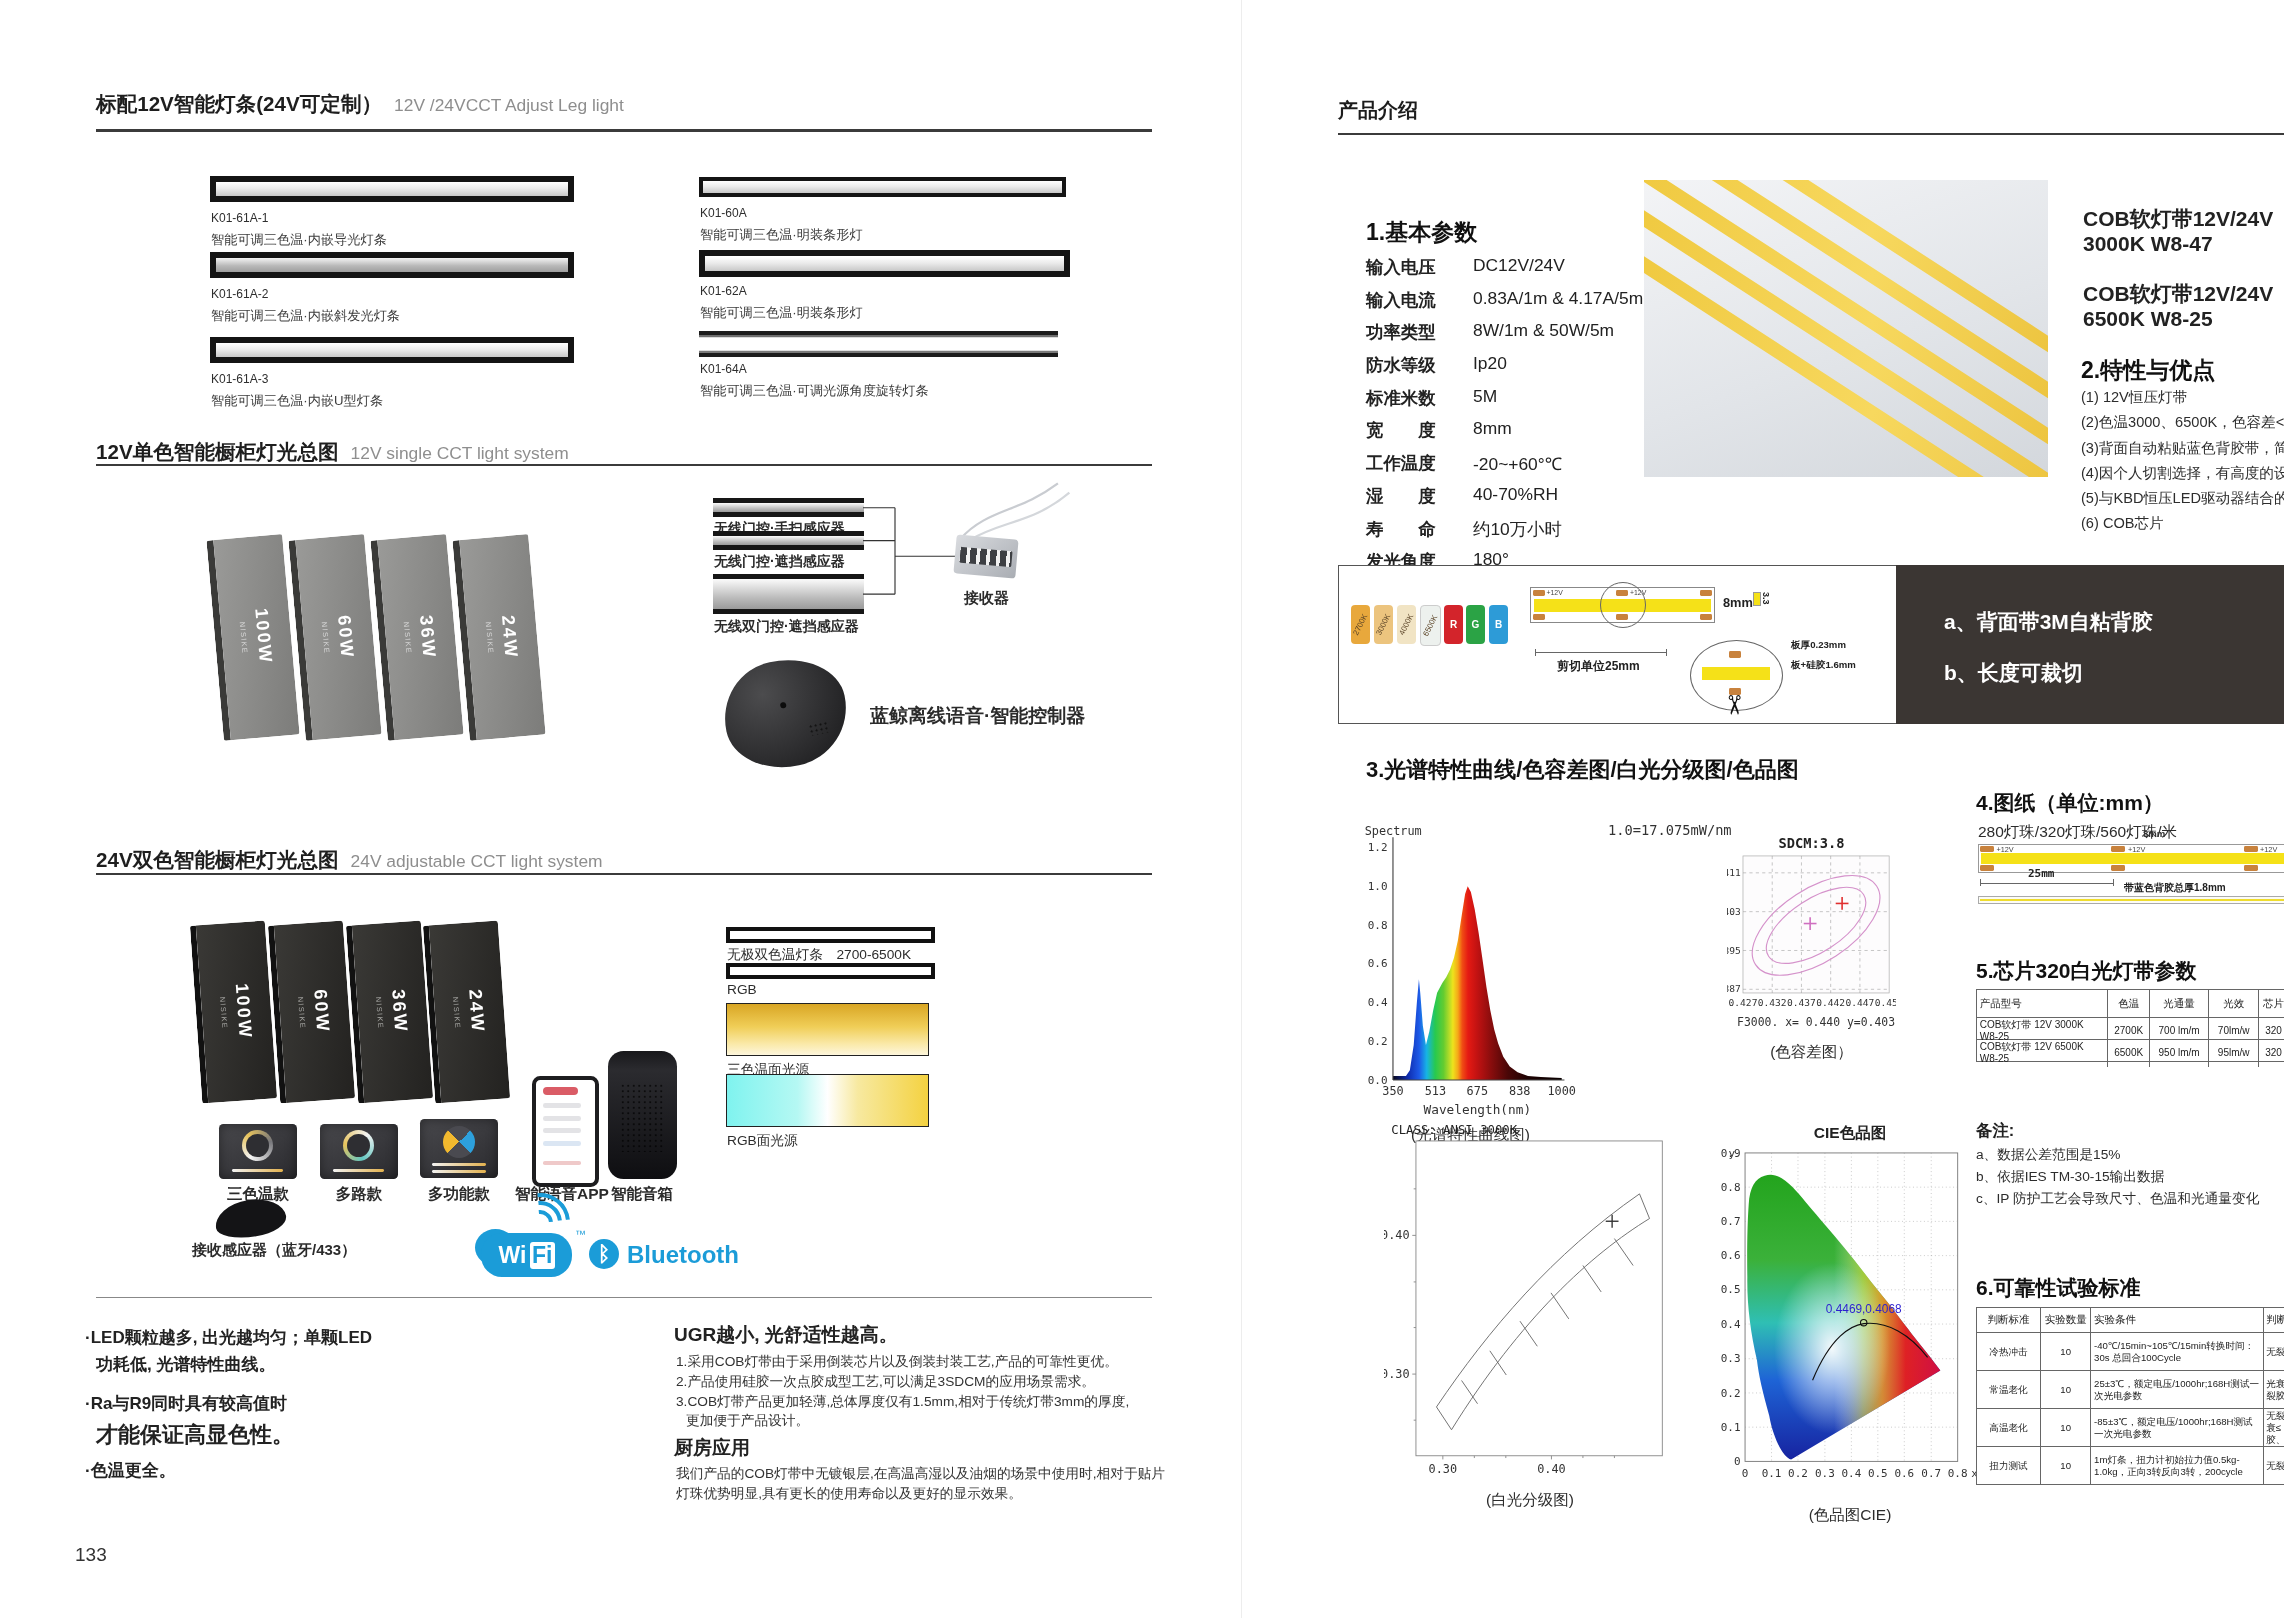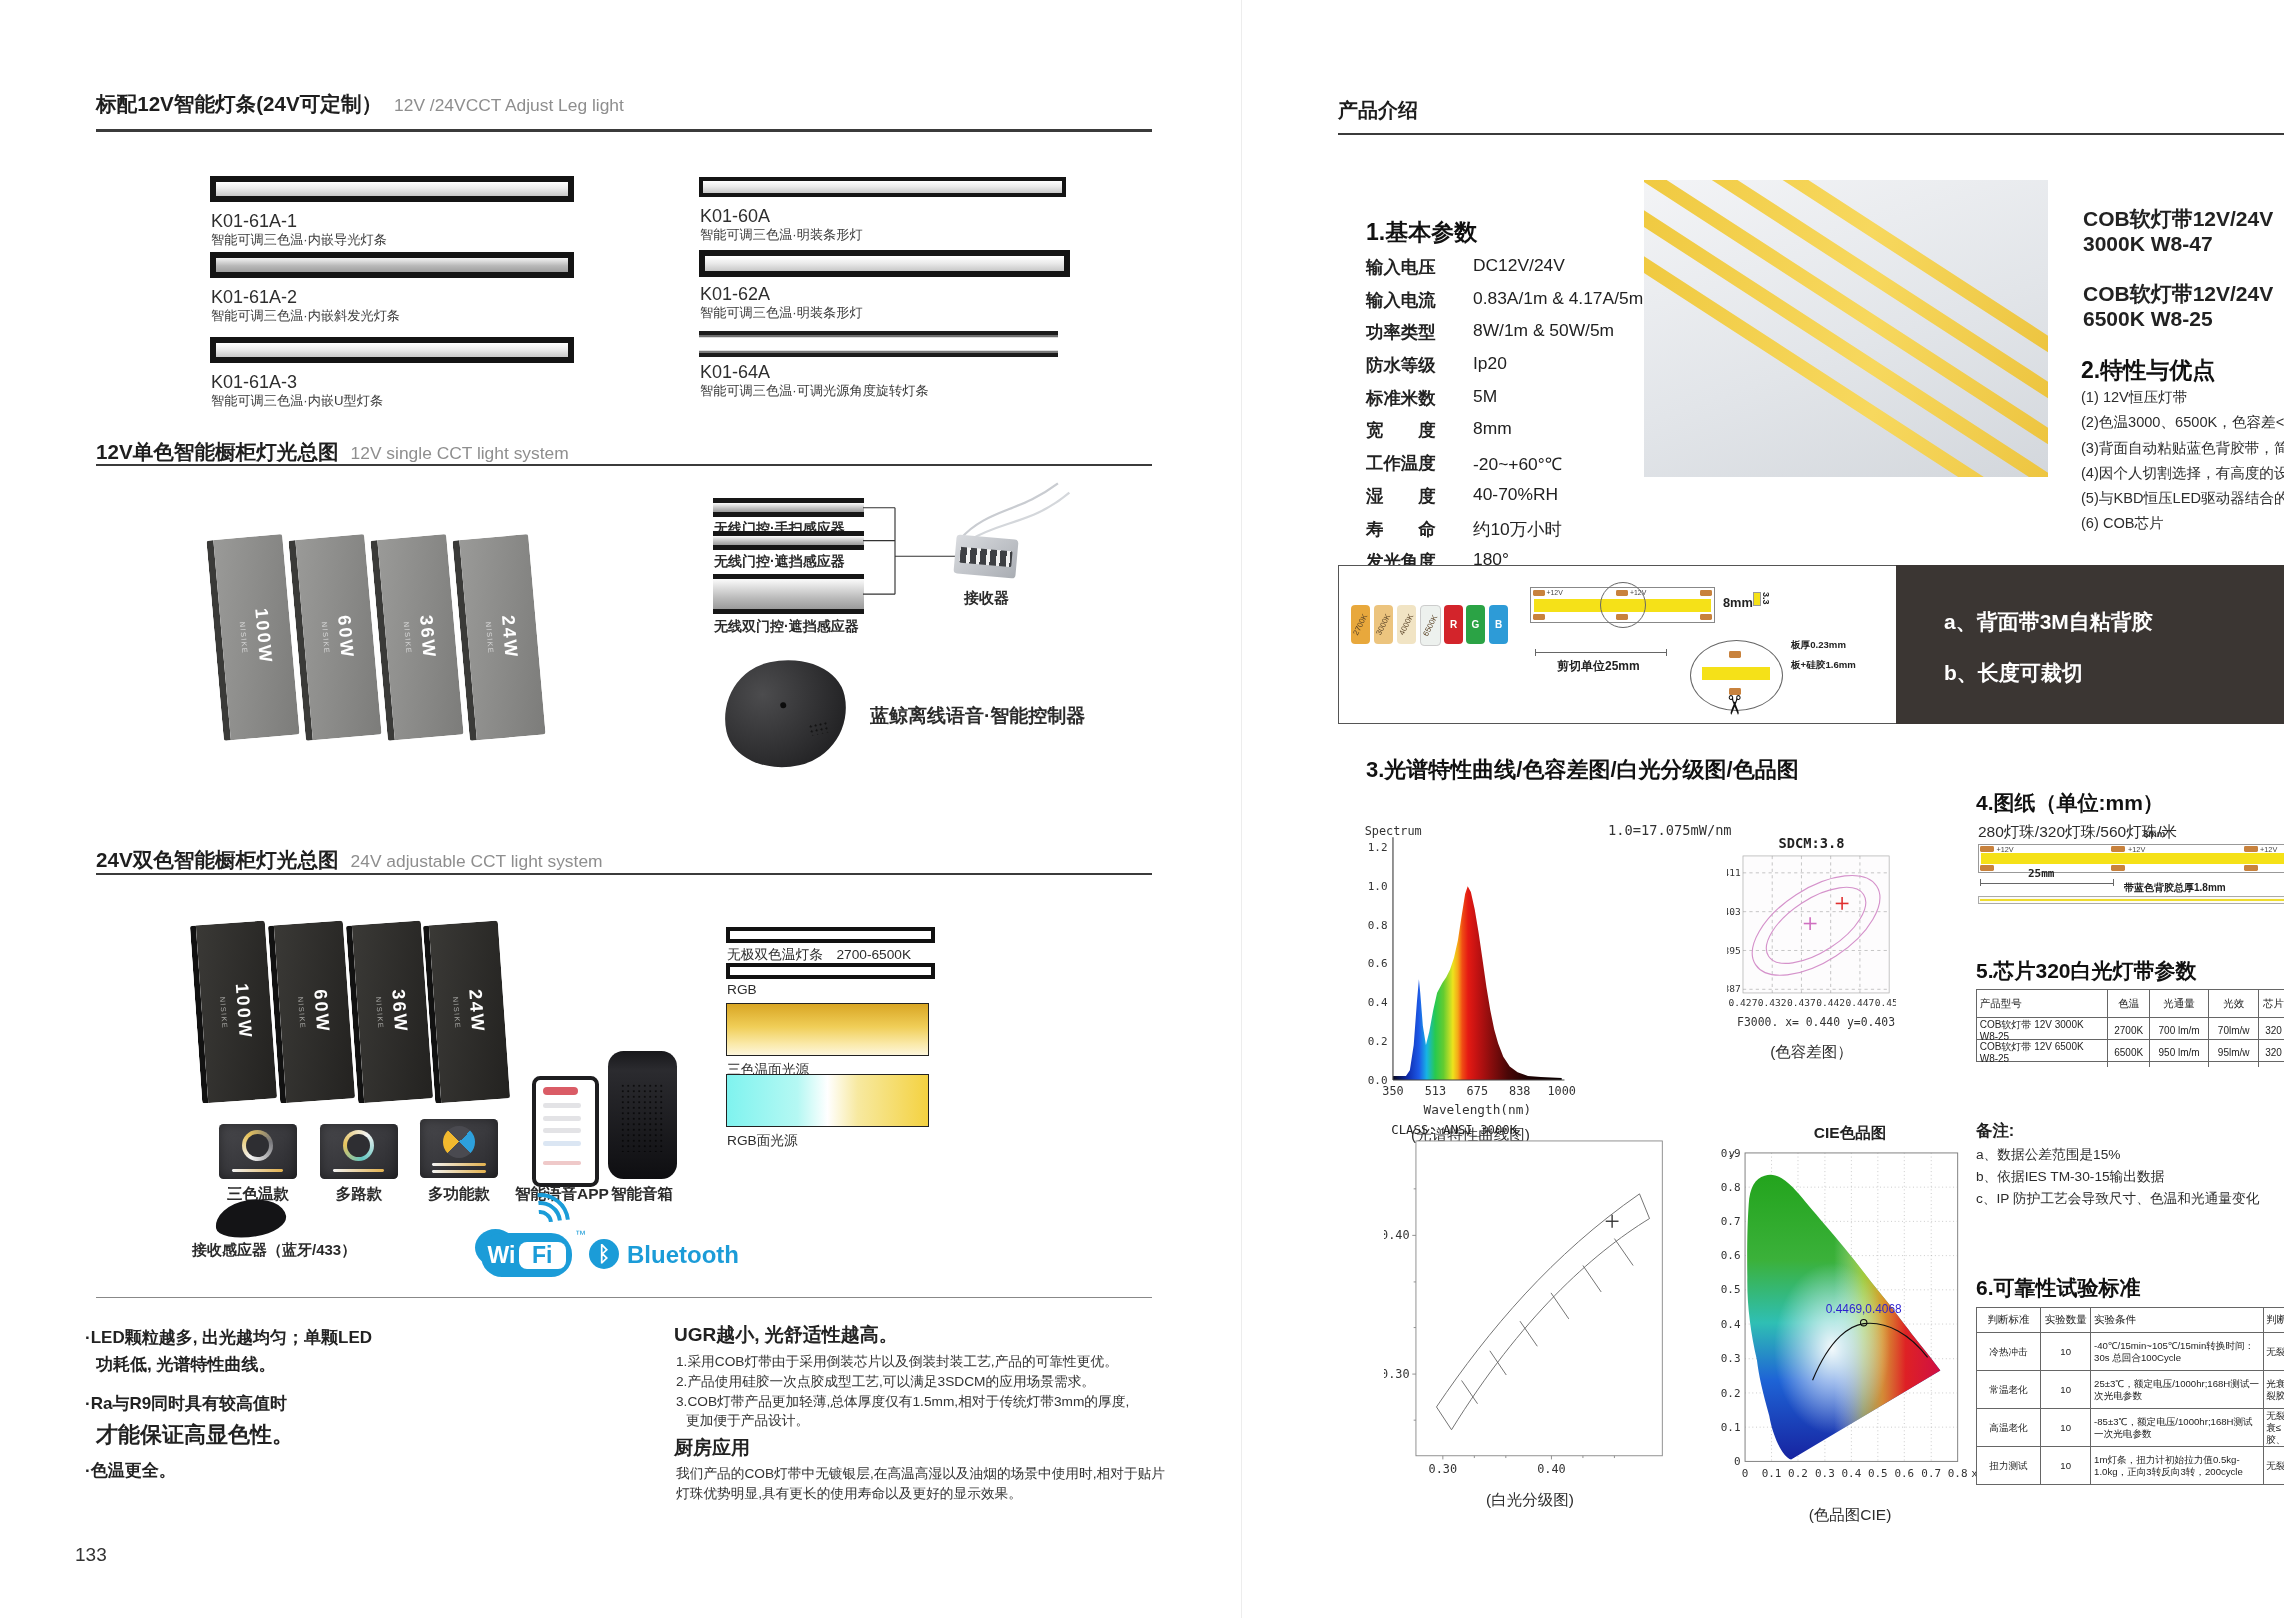"K01-61A-1" .model { font-size: 18px -> 12px }
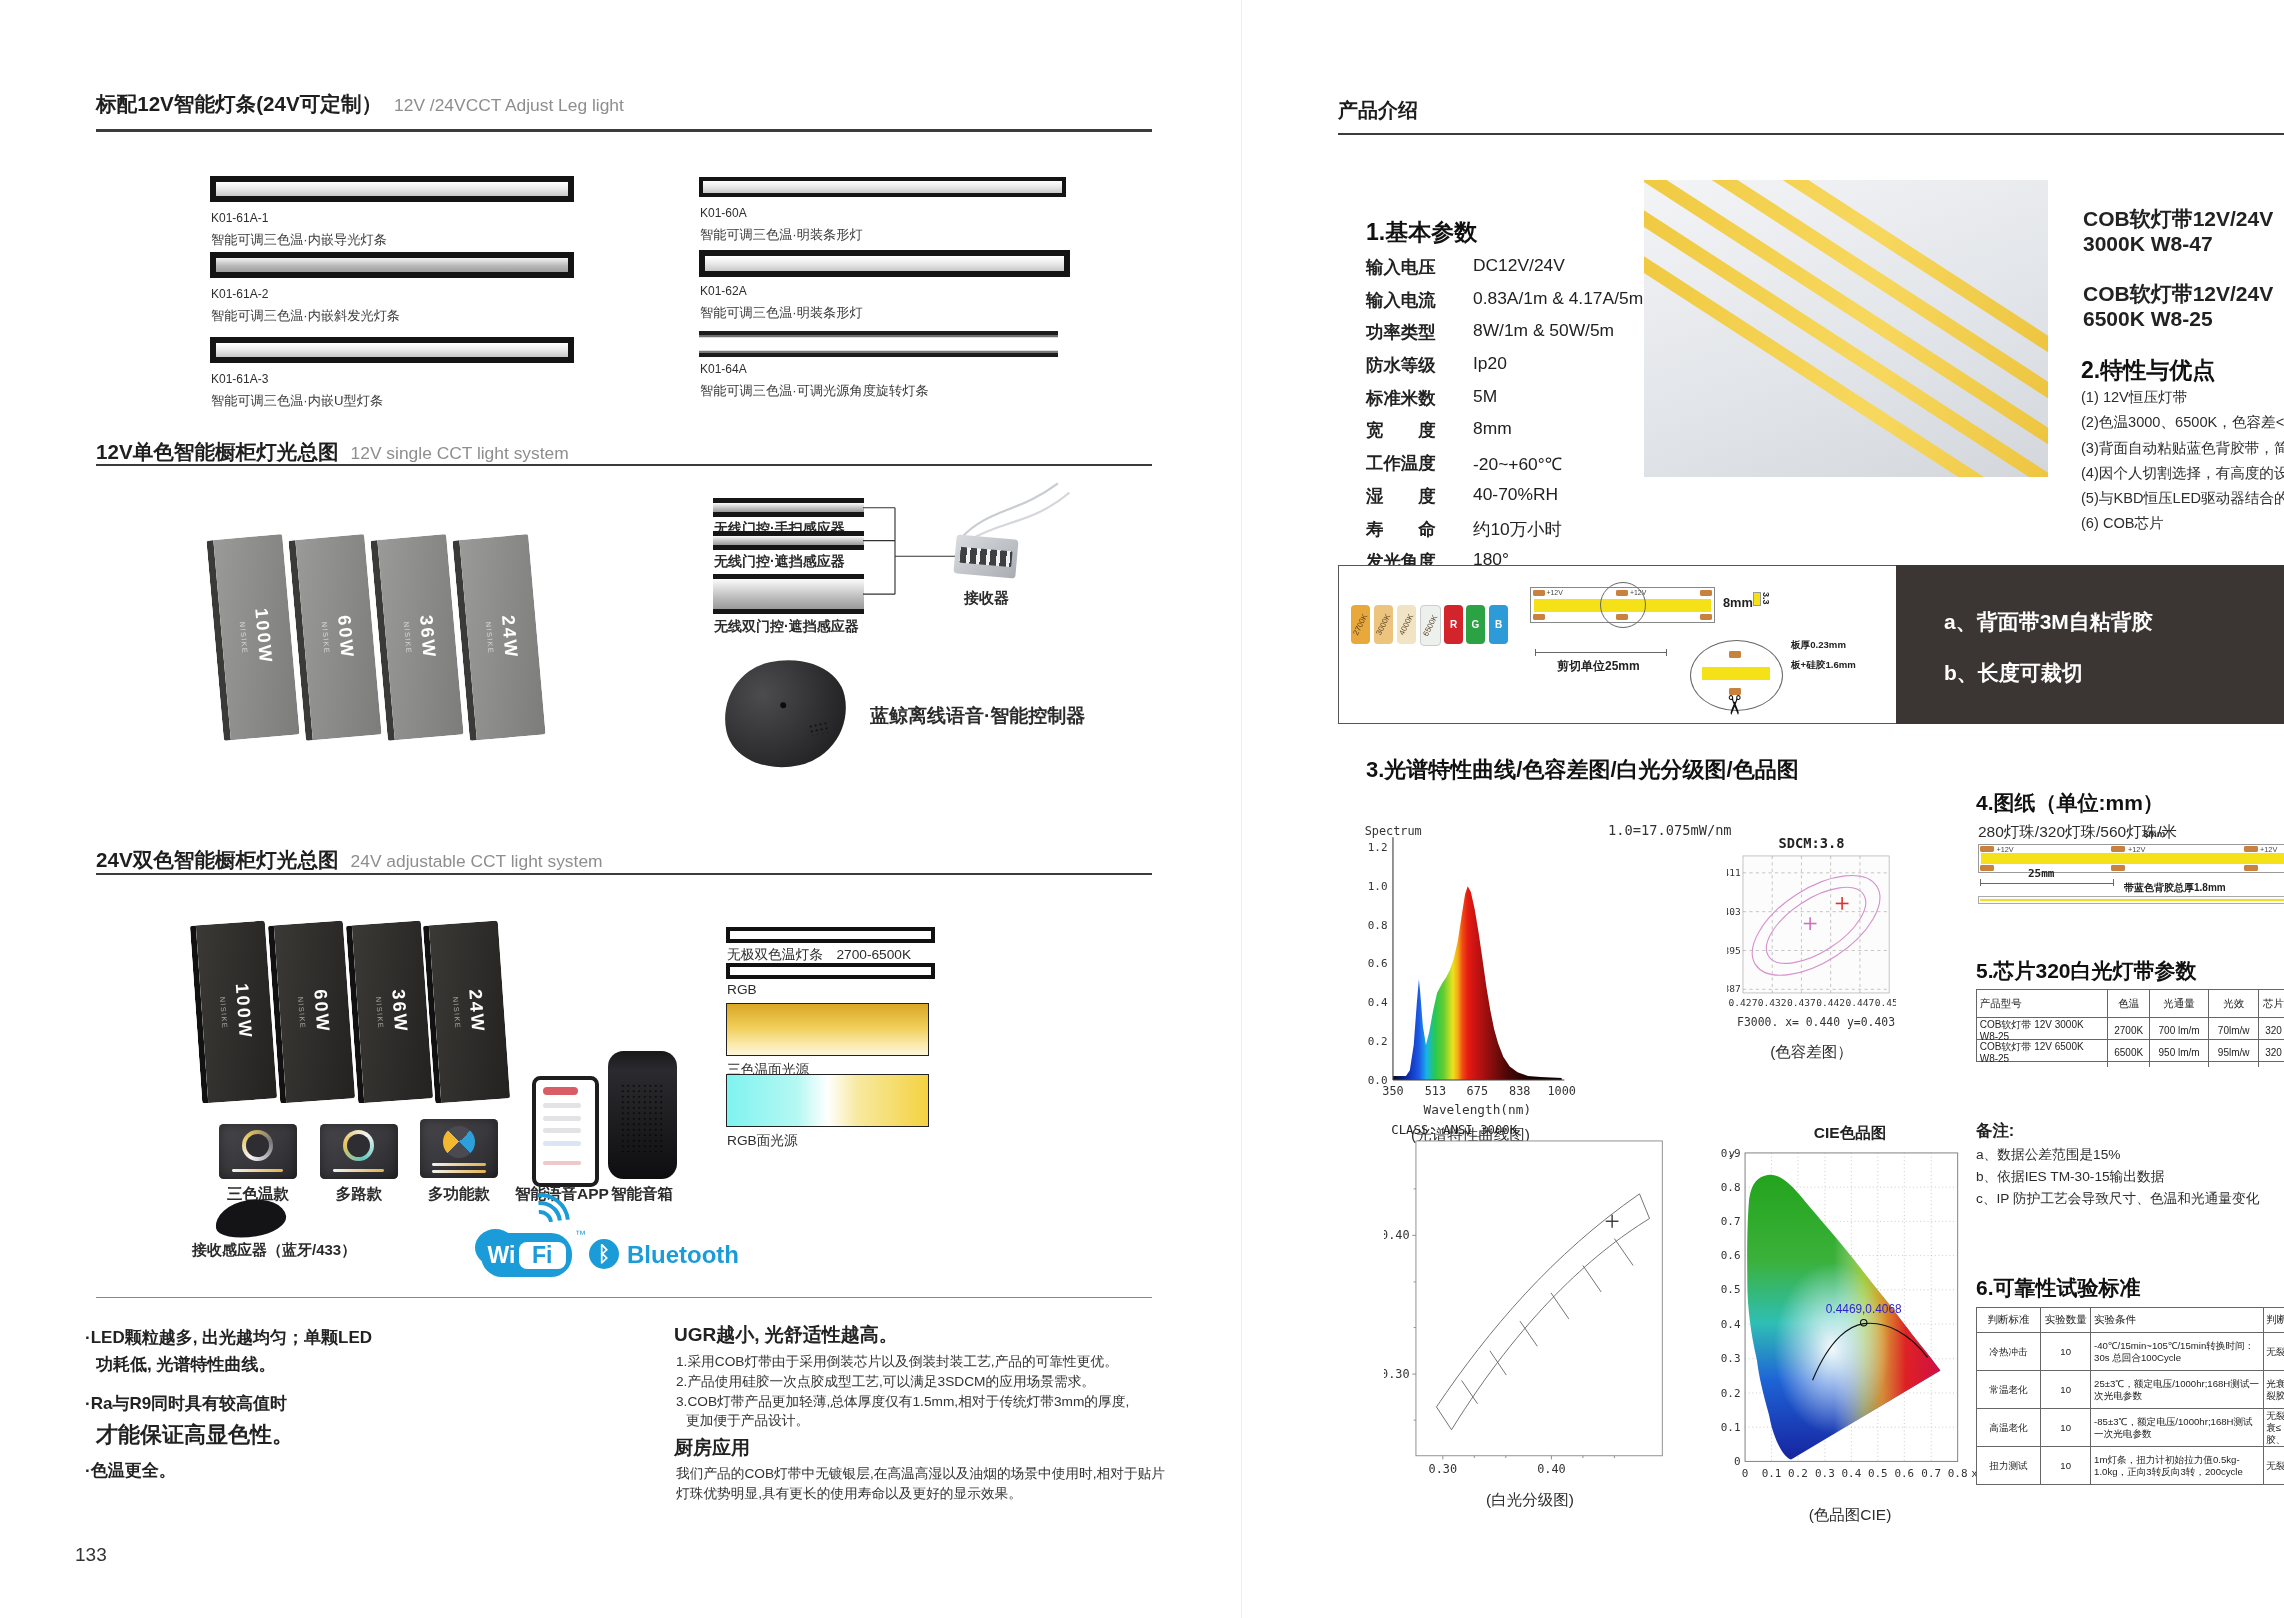"Fi" span { border-radius: 8px -> 3px; padding: 0 13px -> 0 2px }
